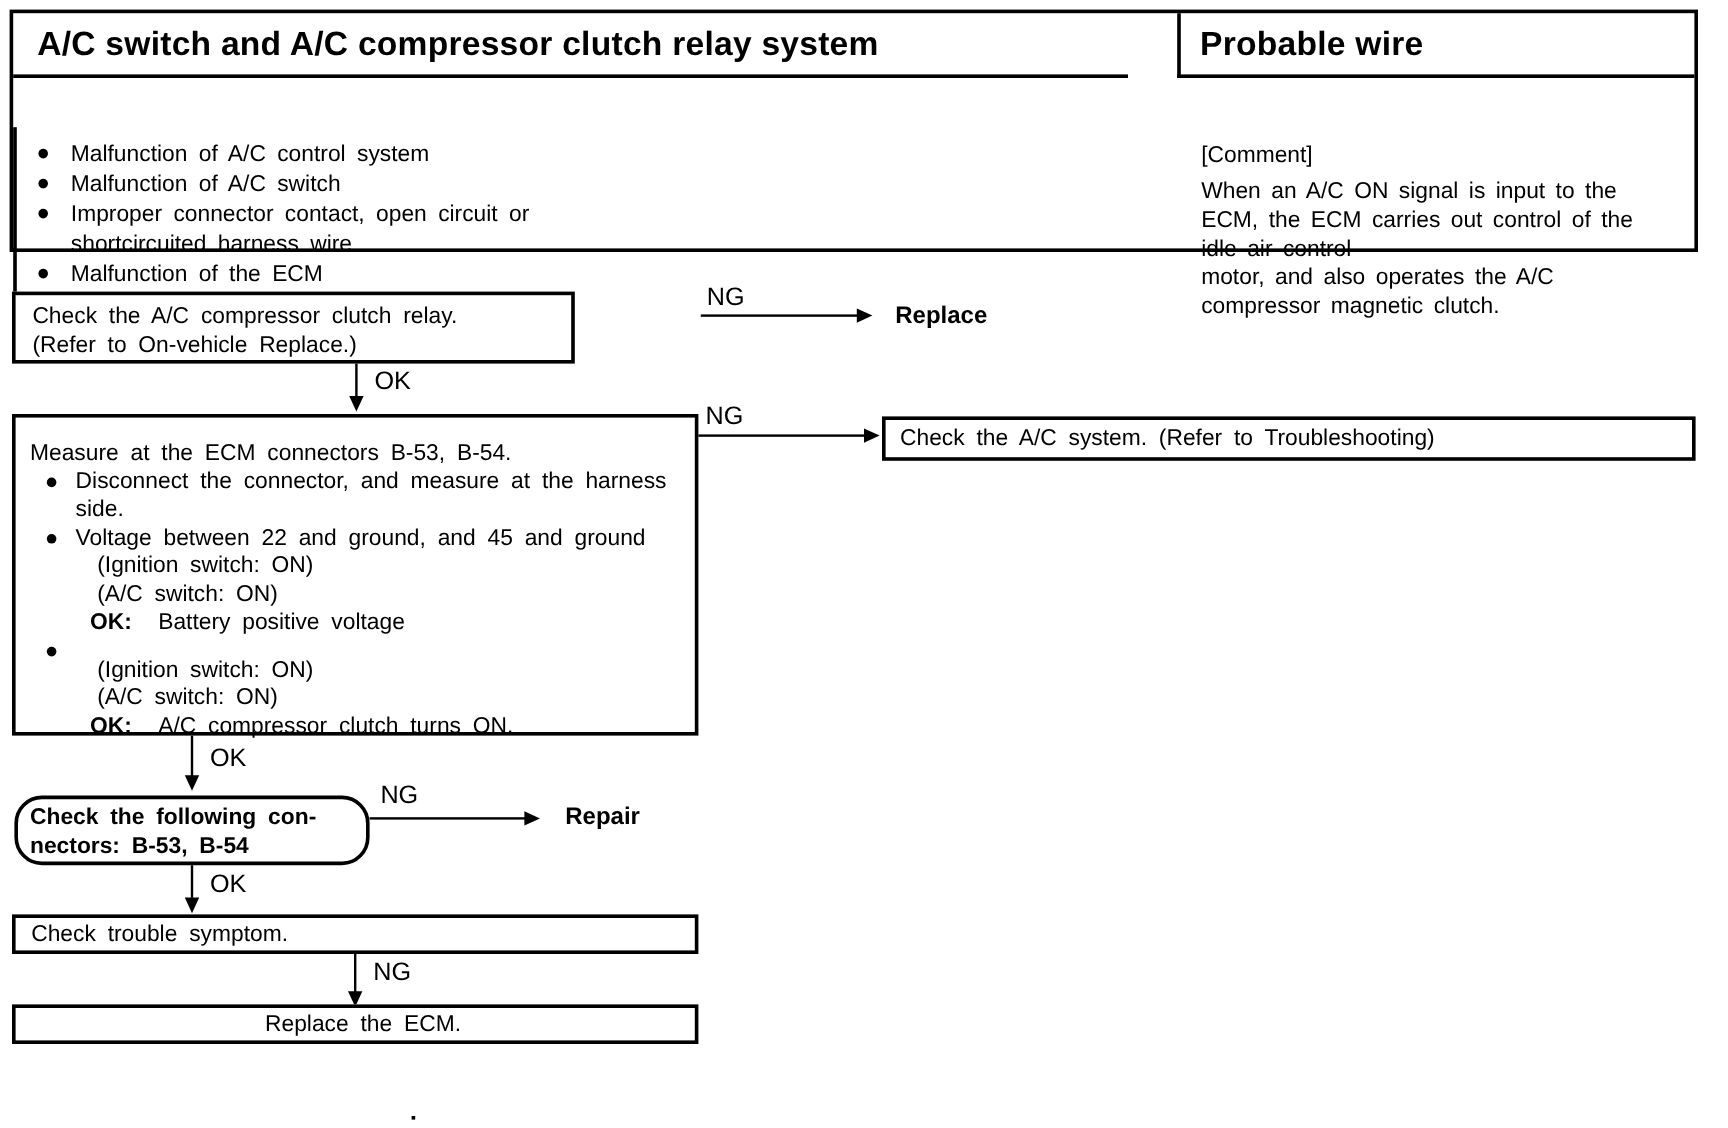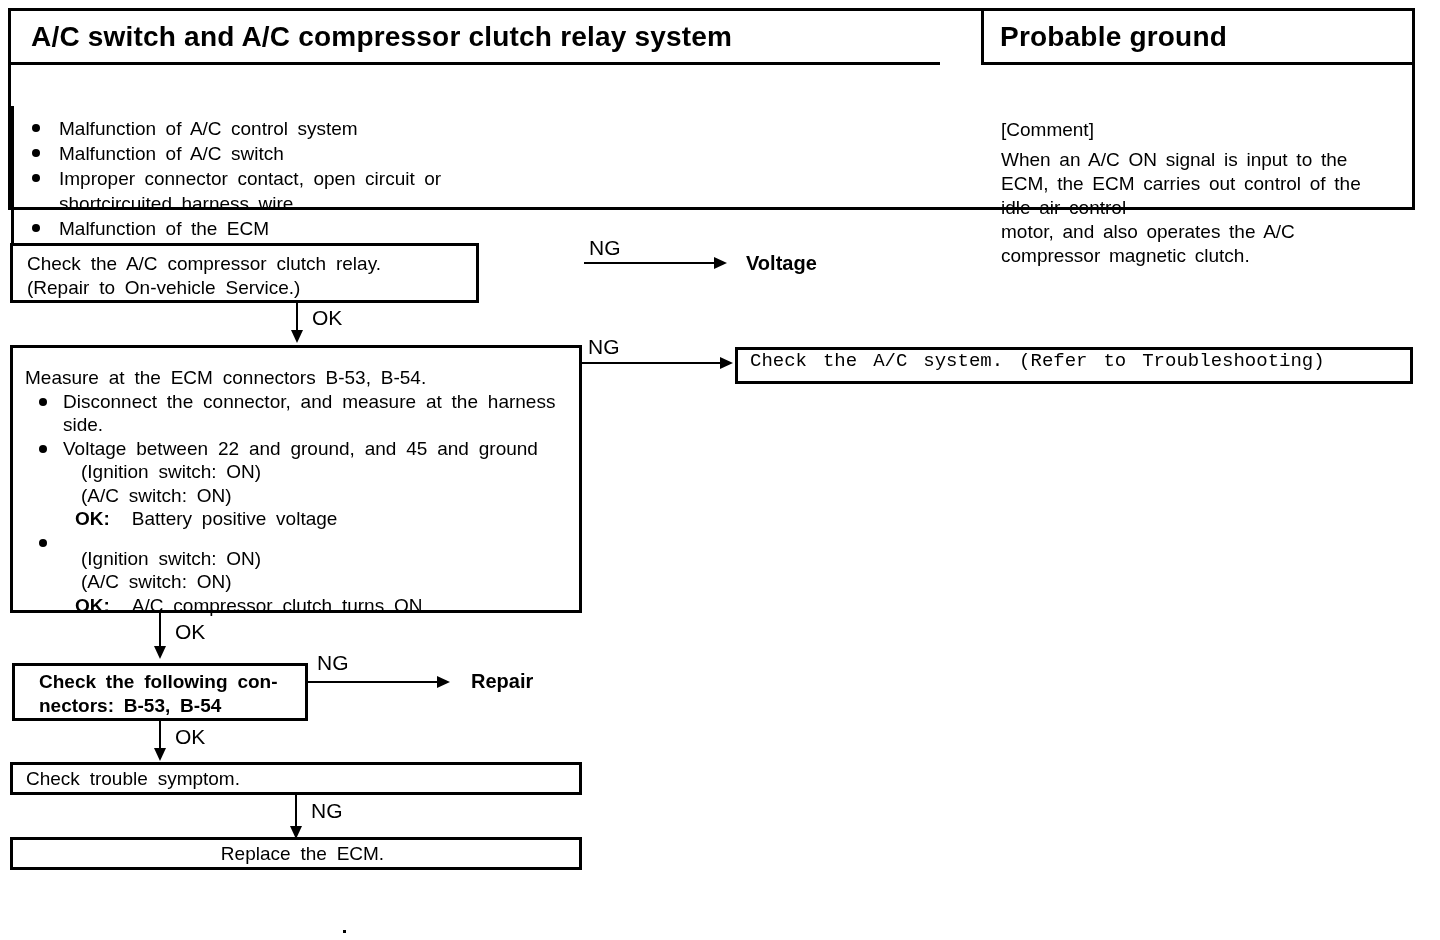"Probable ground" span { text: ground -> wire }
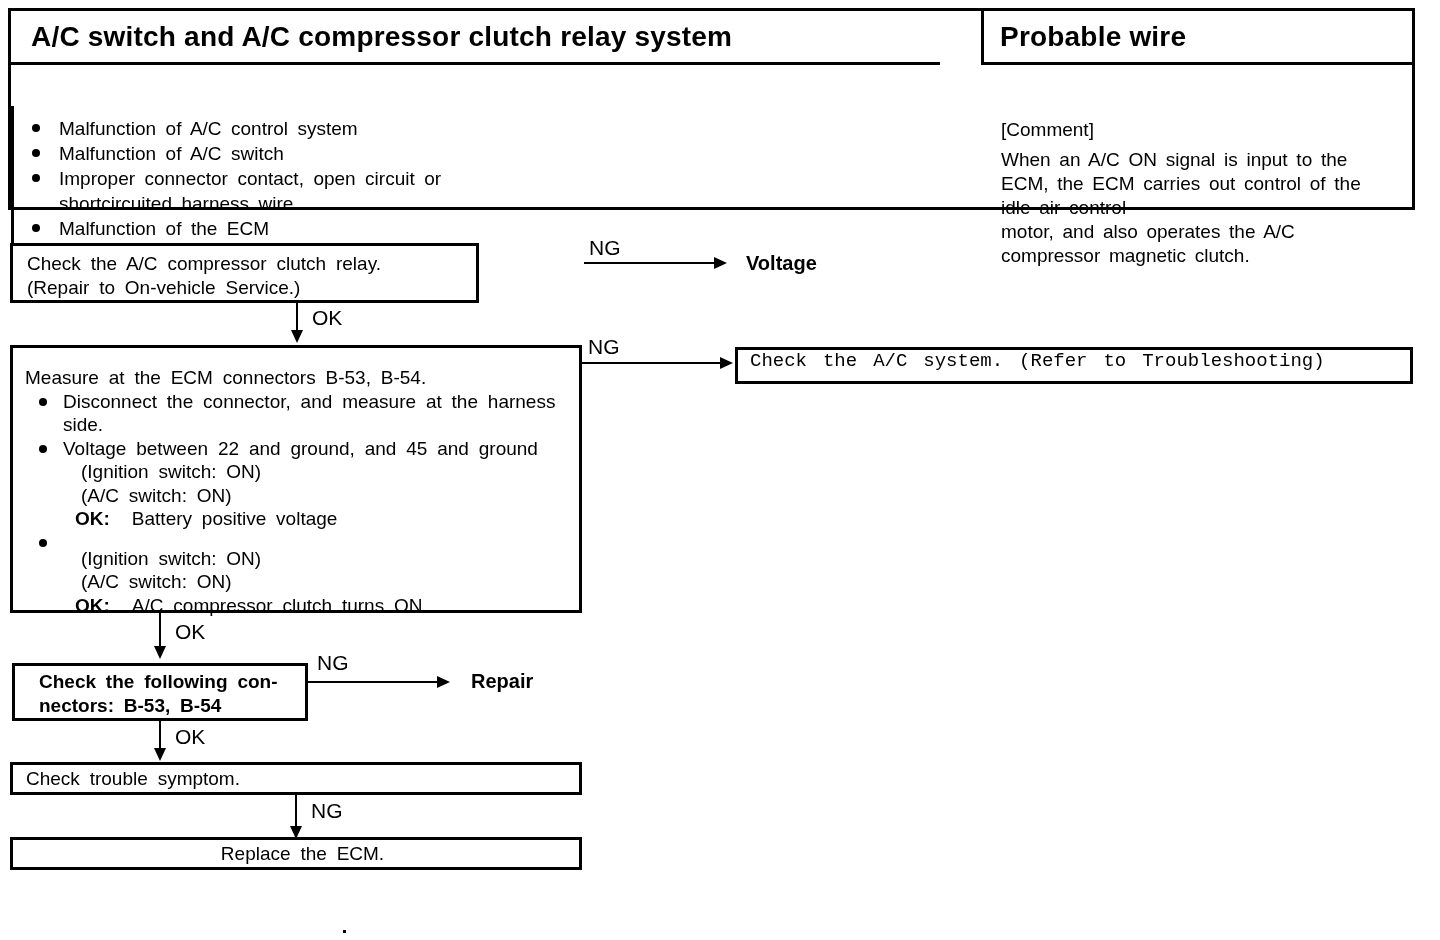"Voltage" div.action { text: Voltage -> Replace }
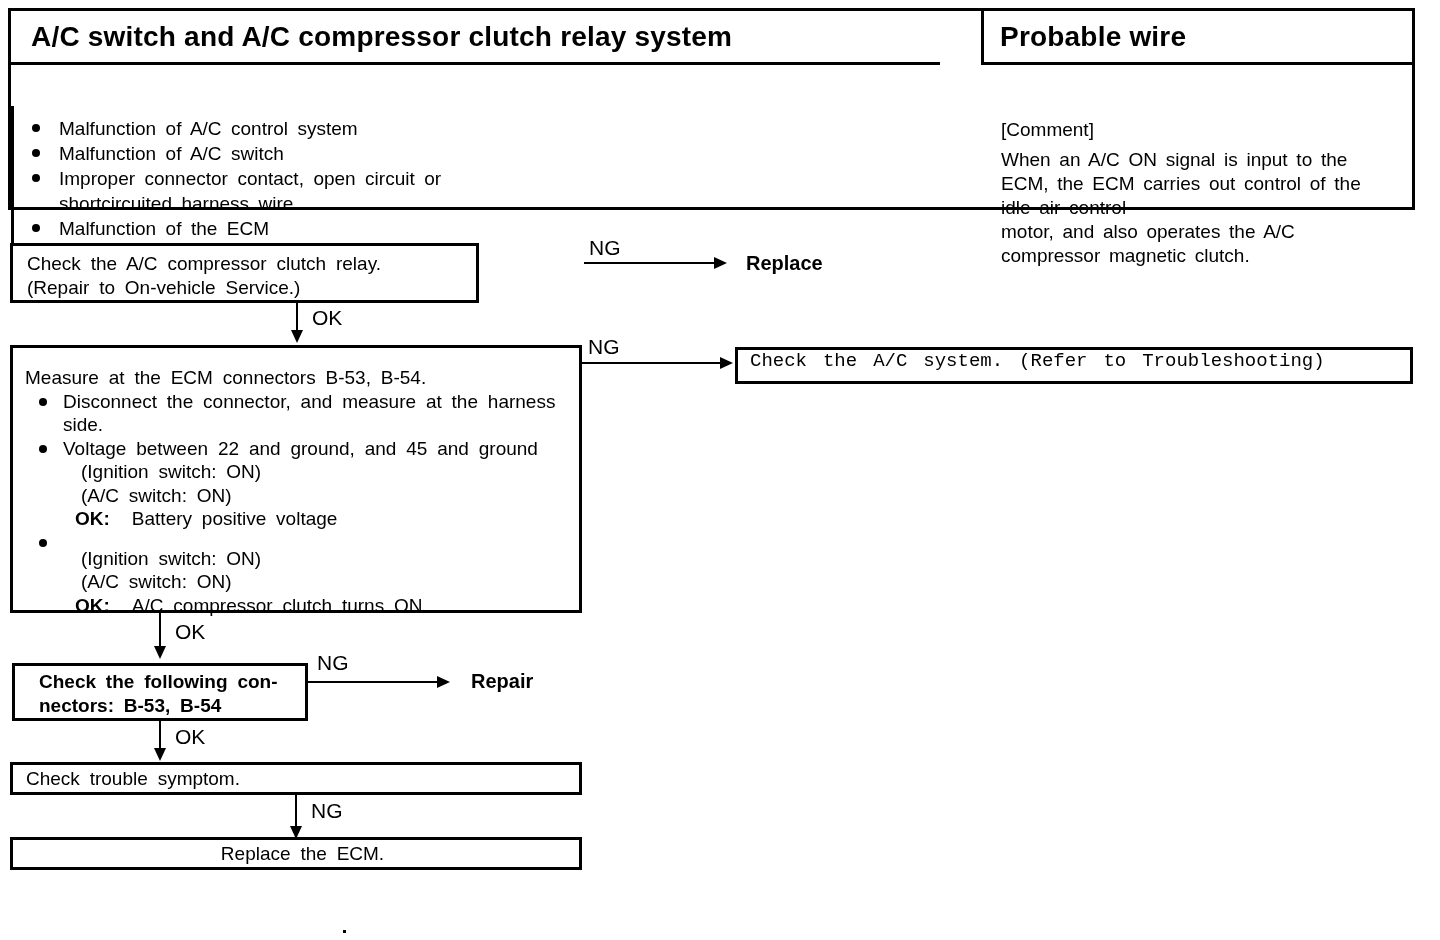"(Repair to On-vehicle Service.)" div { text: Repair to On-vehicle Service -> Refer to On-vehicle Replace }
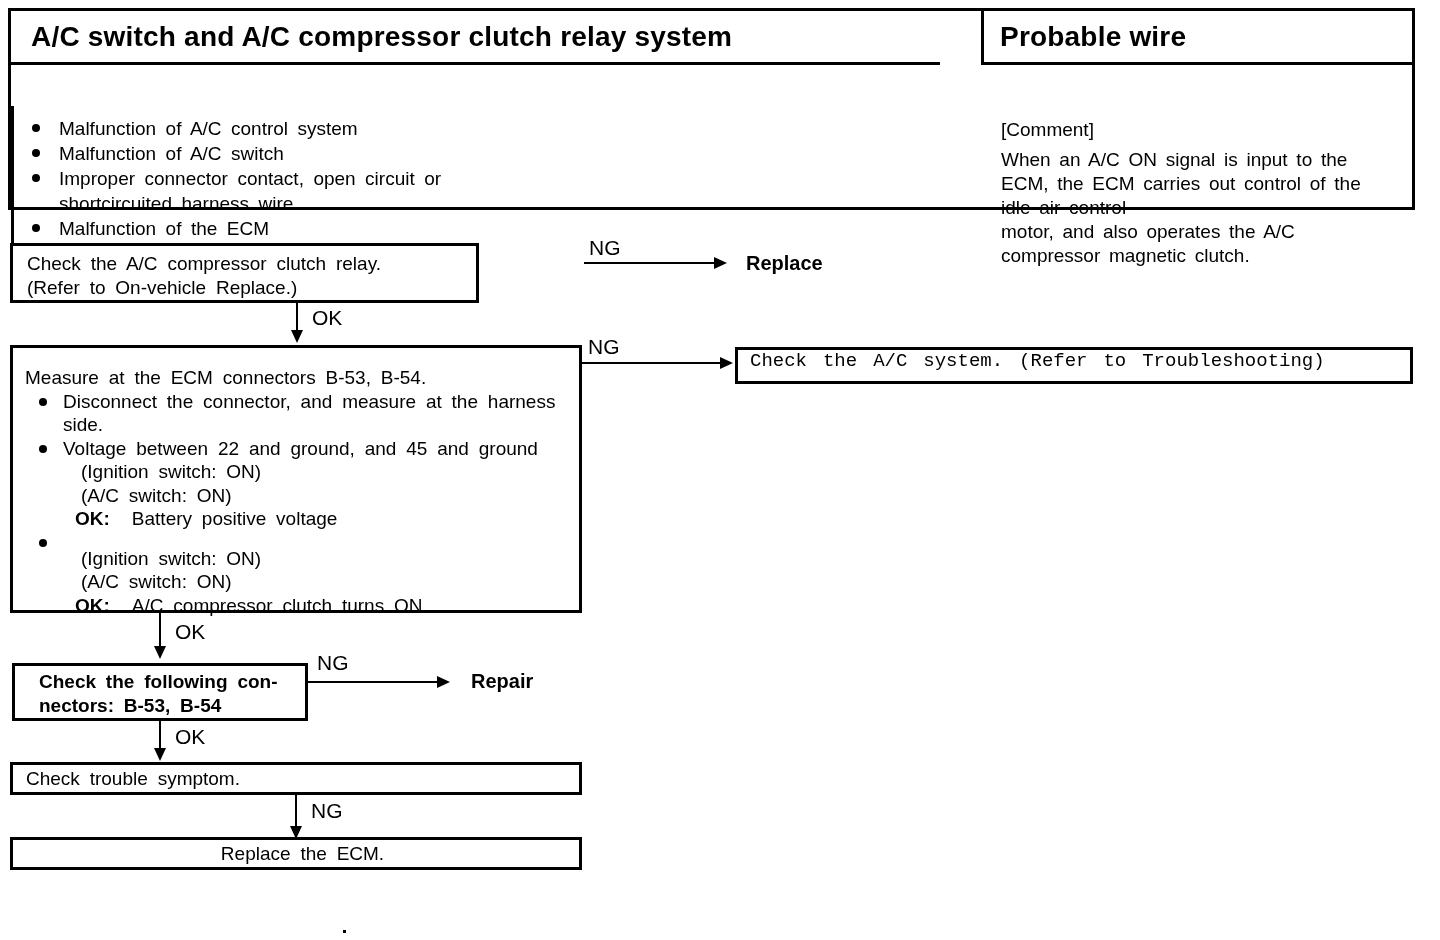"Check the A/C system. (Refer" .boxr { align-items: none -> center; font-family: Liberation Mono, monospace -> none }
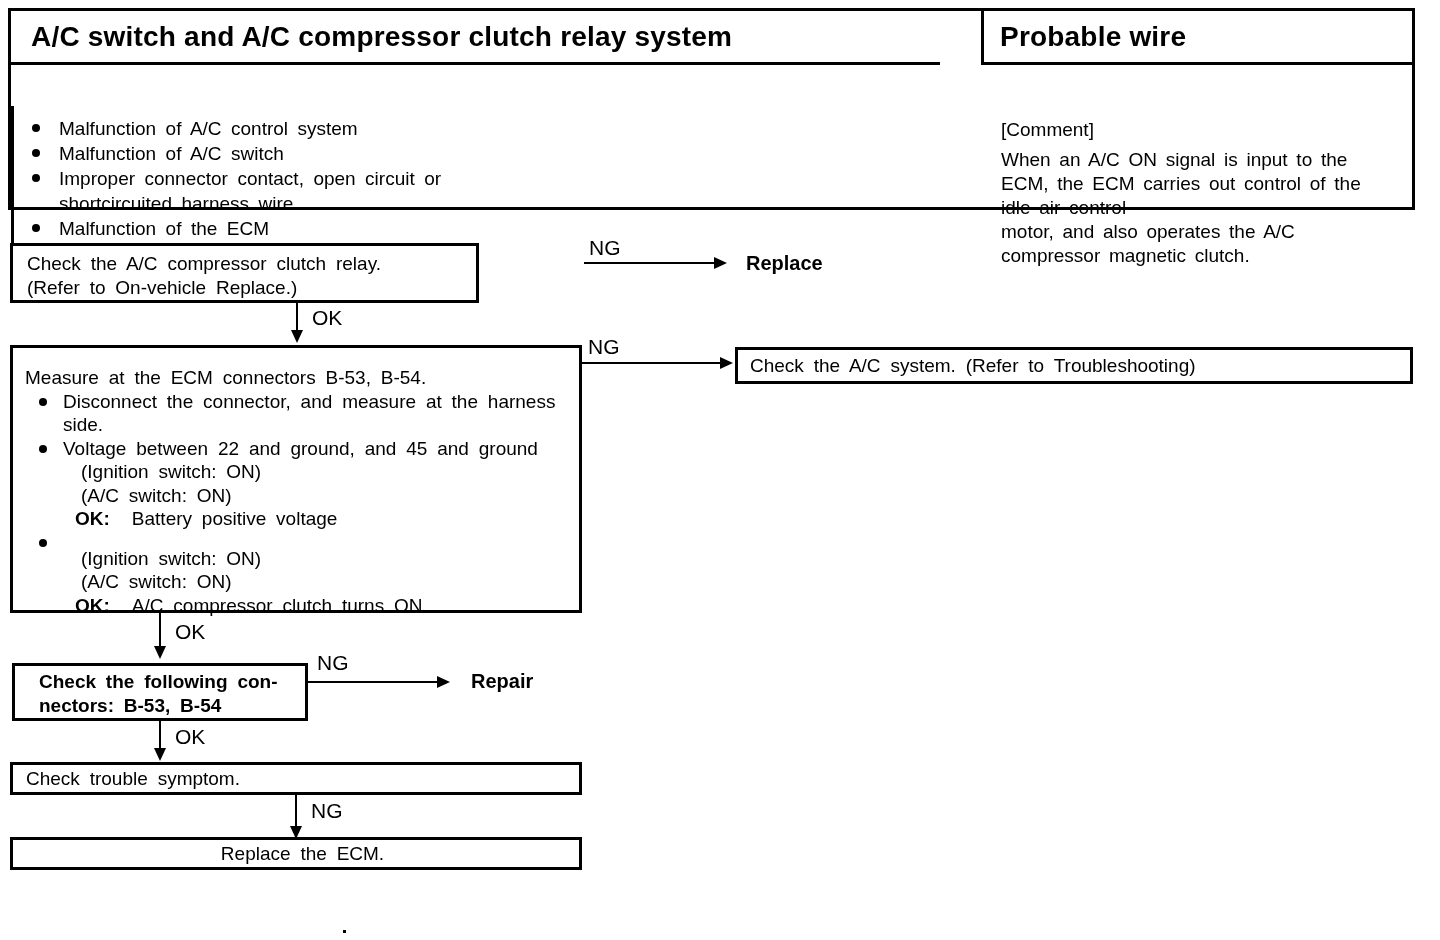"Check the following con-" .box3 { border-radius: none -> 23px; padding: 4px 0 0 24px -> 4px 0 0 10px }
